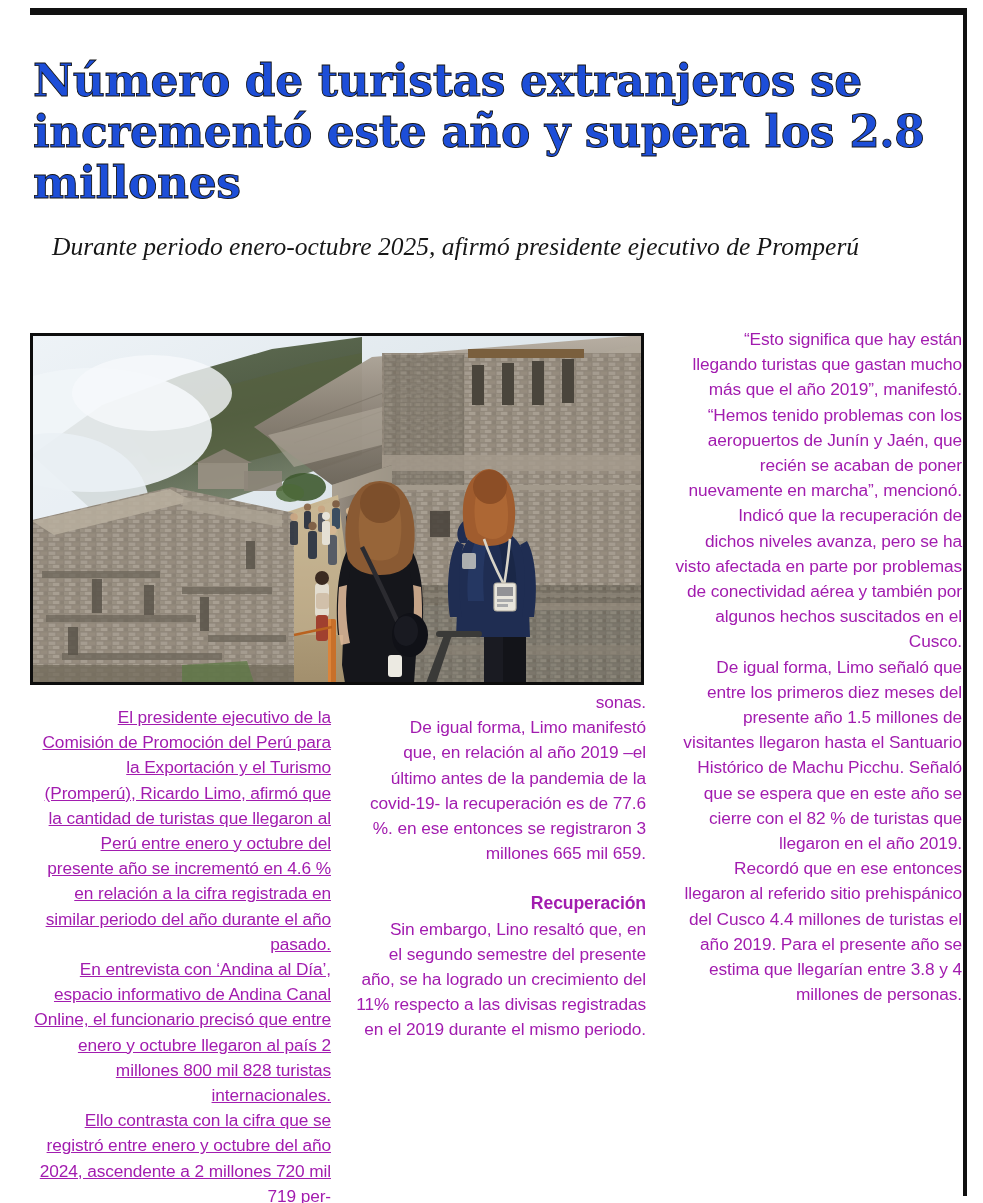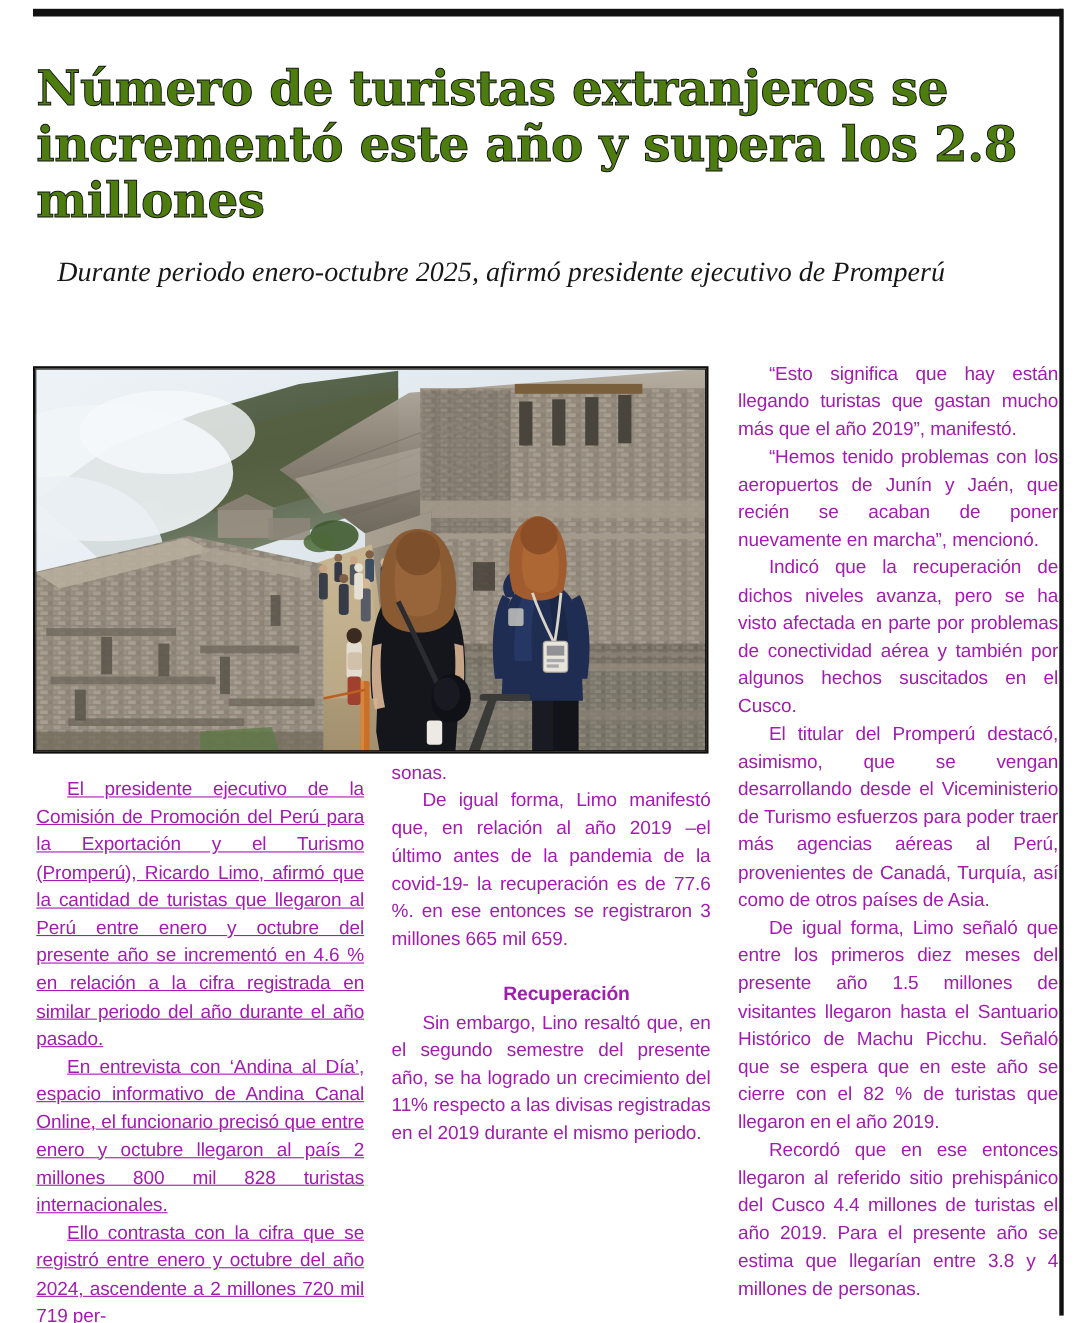"Número de turistas extranjeros se" #headline { color: #4d7c0f -> #1d4ed8 }
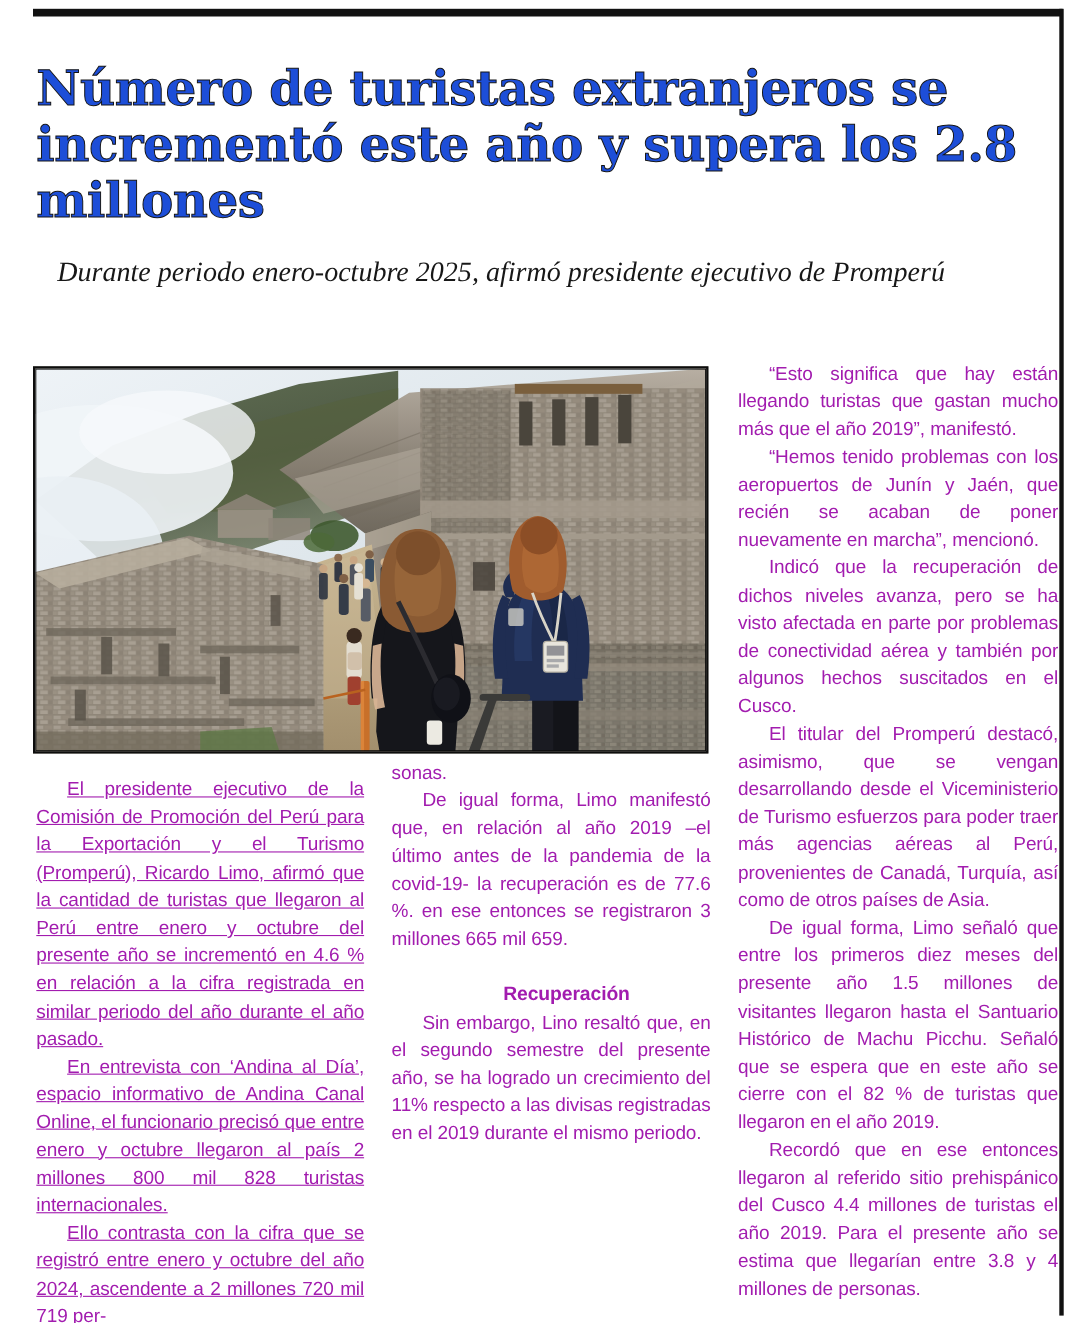"El titular del Promperú destacó," p { html: <p>El titular del Promperú destacó, asimismo, que se vengan desarrollando desde el Viceministerio de Turismo esfuerzos para poder traer más agencias aéreas al Perú, provenientes de Canadá, Turquía, así como de otros países de Asia.</p> -> none }
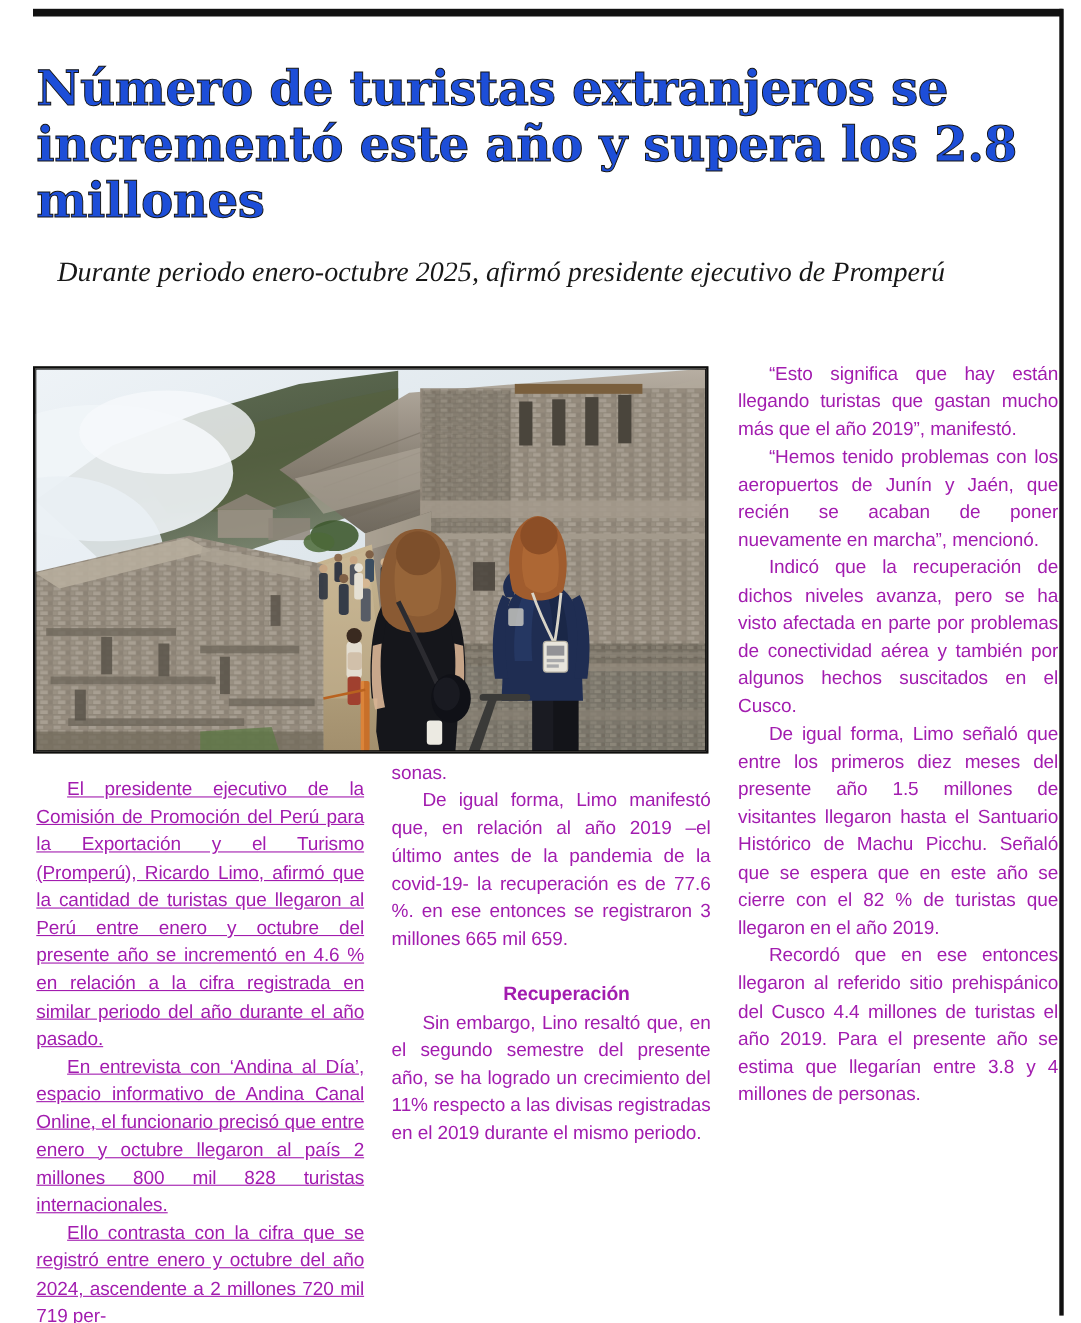"Recuperación" .col p { text-align: none -> right }
